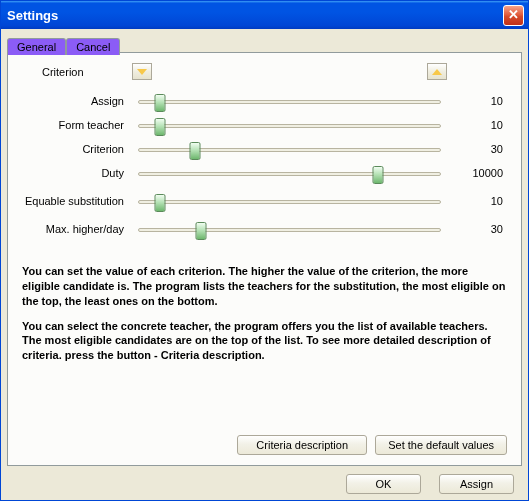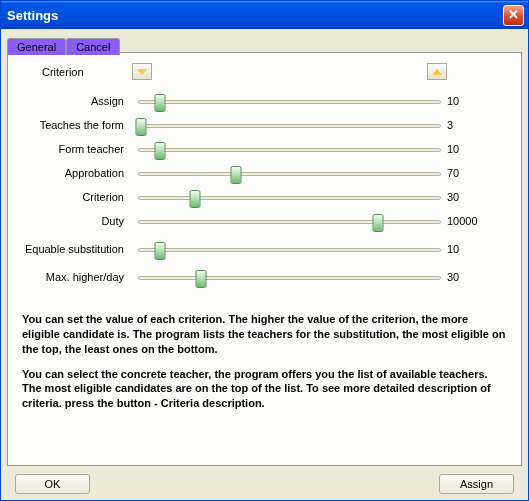"10" .crit-value { text-align: left -> right }
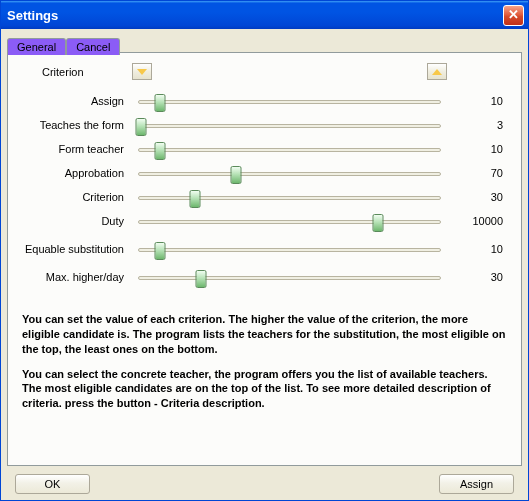"Teaches the form" div.crit-row { html: <div> <div>Teaches the form</div> <div> <div></div> <div></div> </div> <div>3</div> </div> -> none }
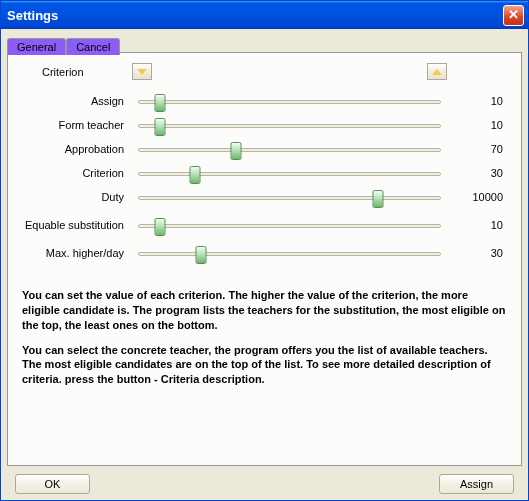"Approbation" div.crit-row { html: <div> <div>Approbation</div> <div> <div></div> <div></div> </div> <div>70</div> </div> -> none }
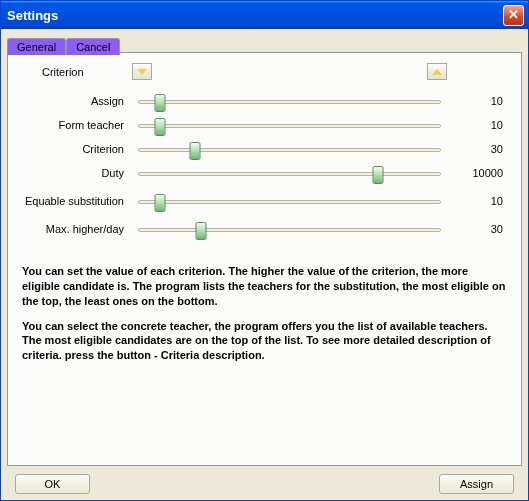"Criteria description" button.btn { html: none -> <button>Criteria description</button> }
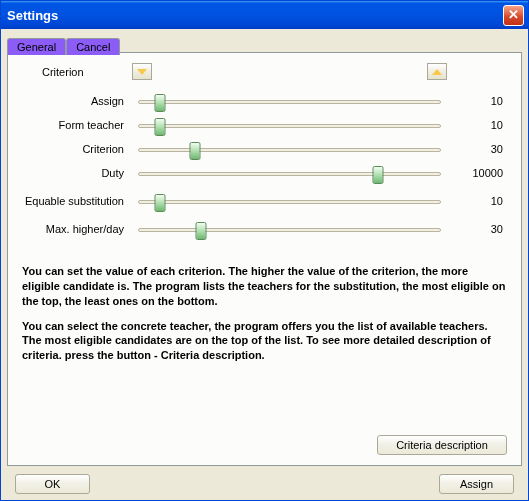"Set the default values" button.btn { html: none -> <button>Set the default values</button> }
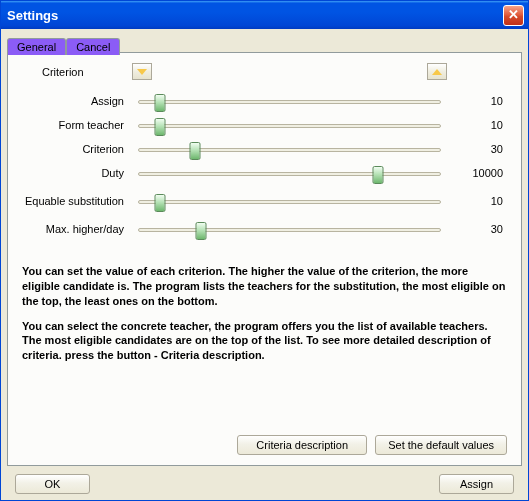"OK" .bottom-bar { gap: 4px -> 18px; justify-content: space-between -> flex-end }
